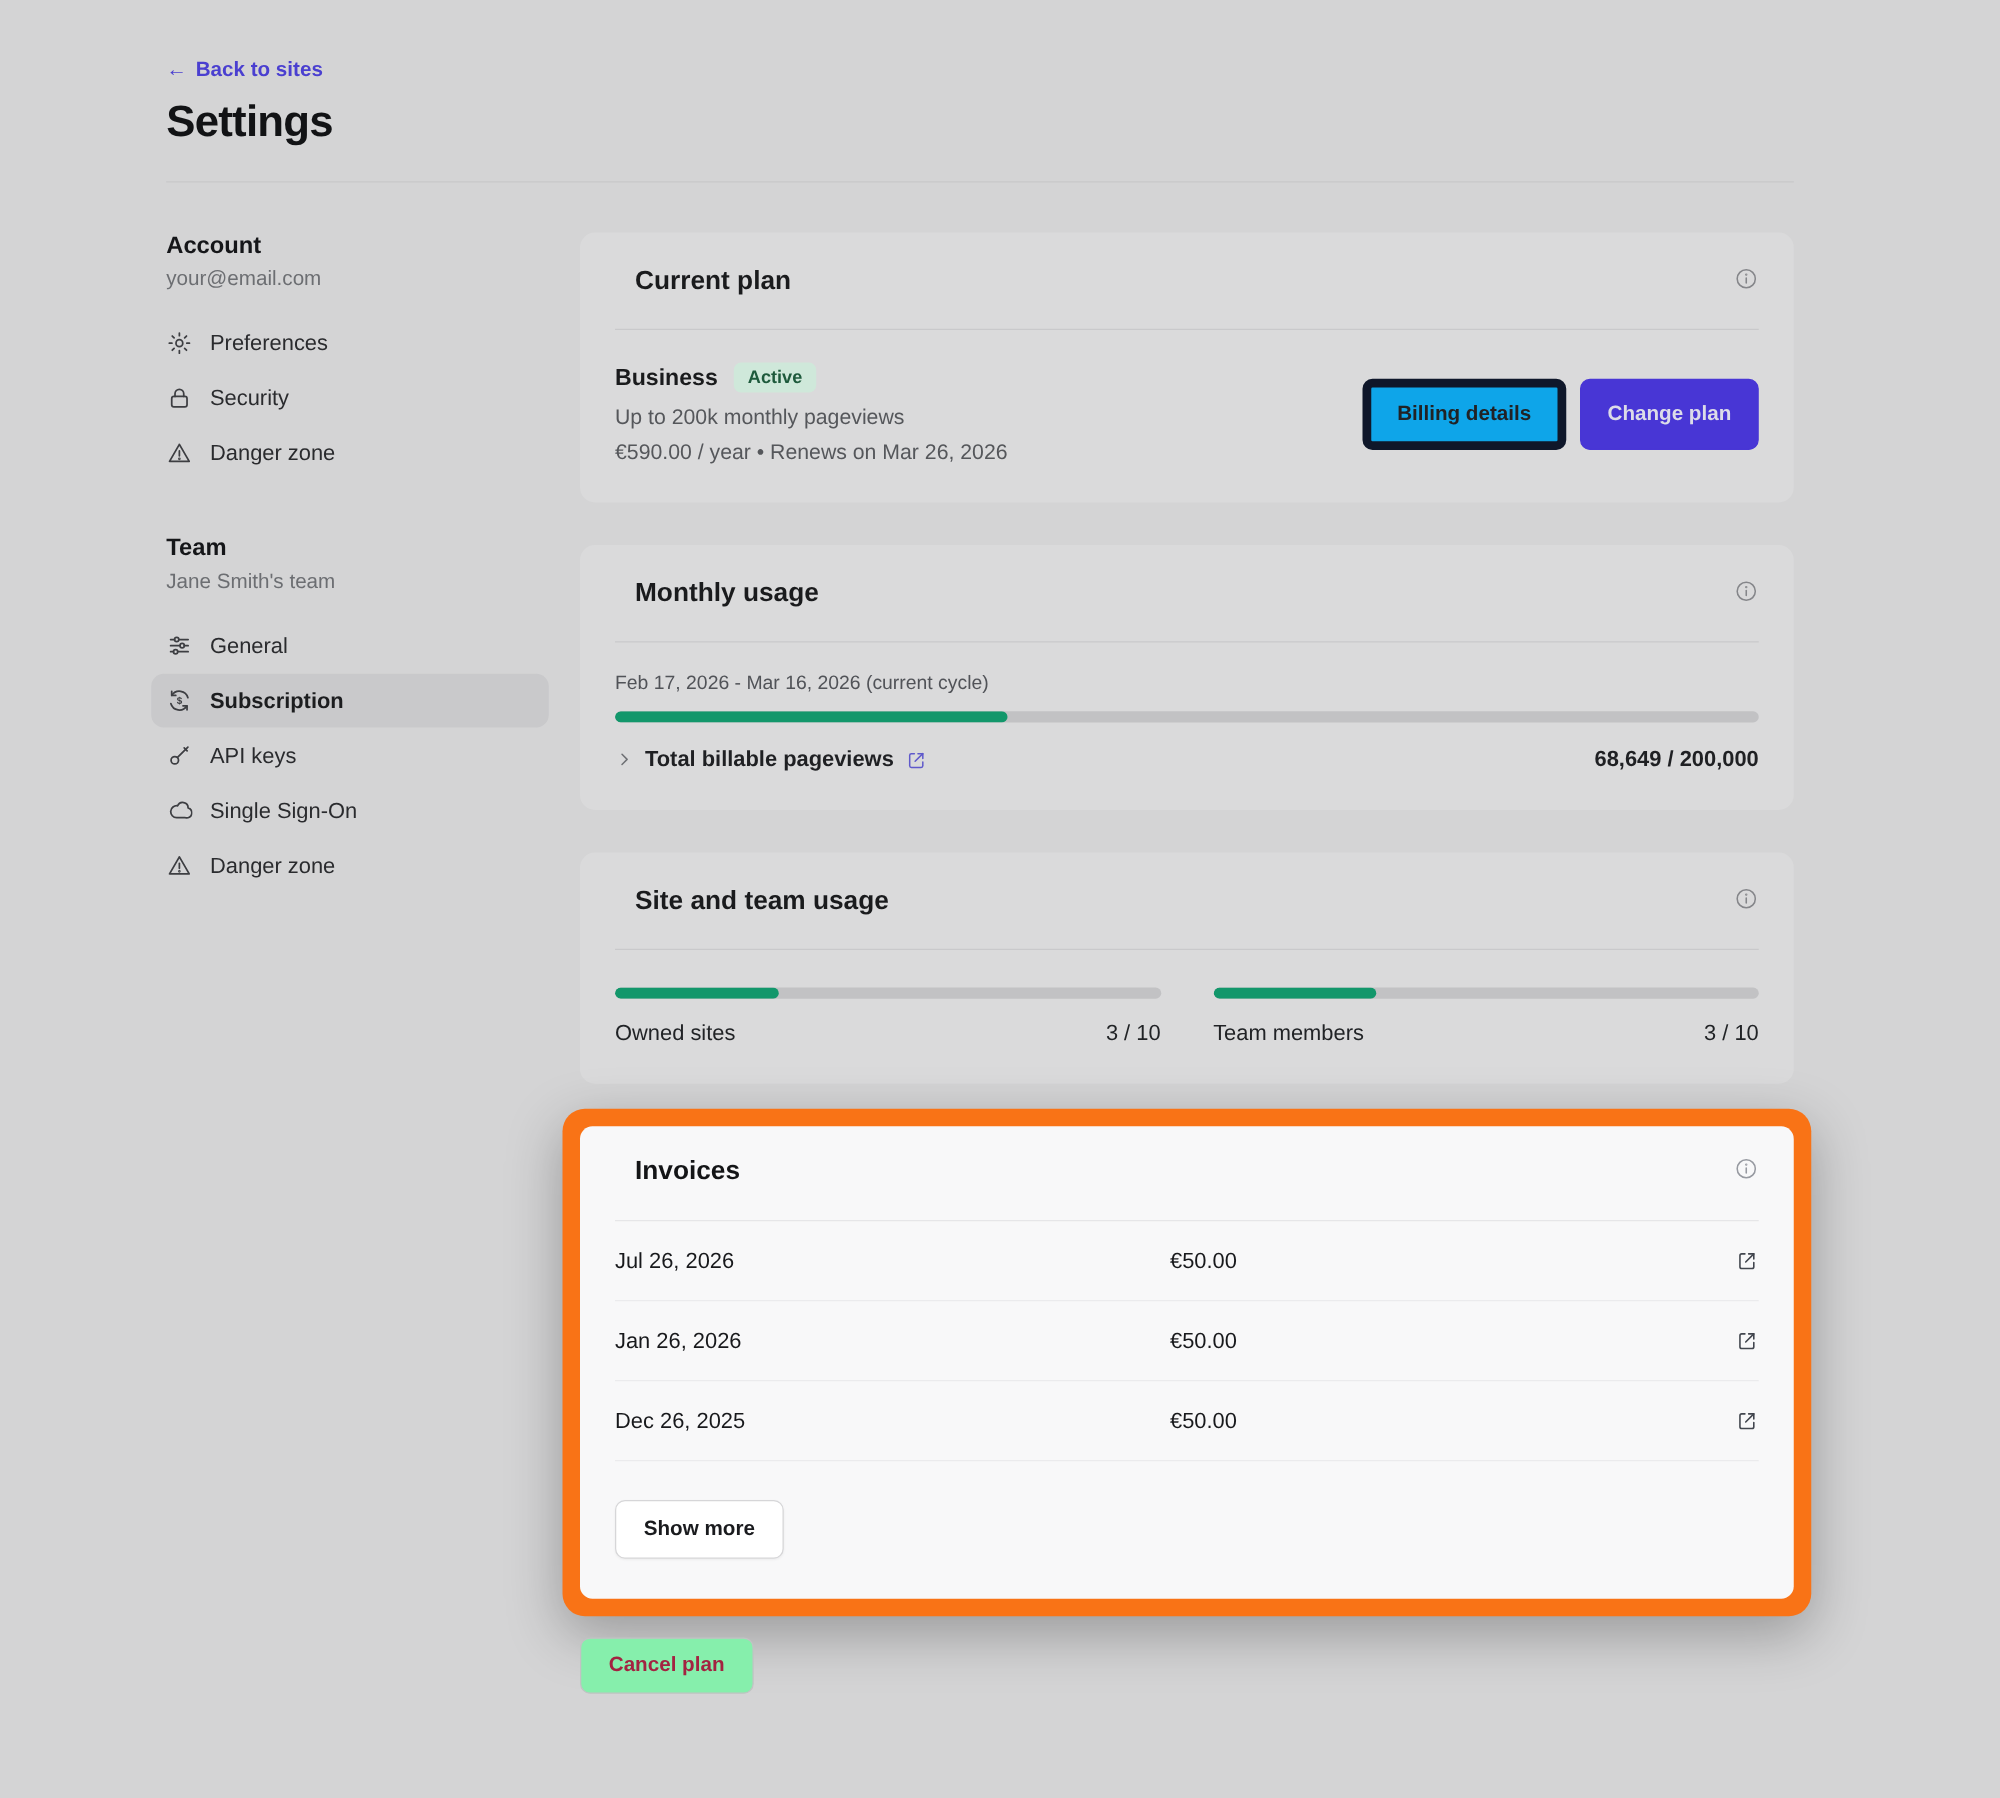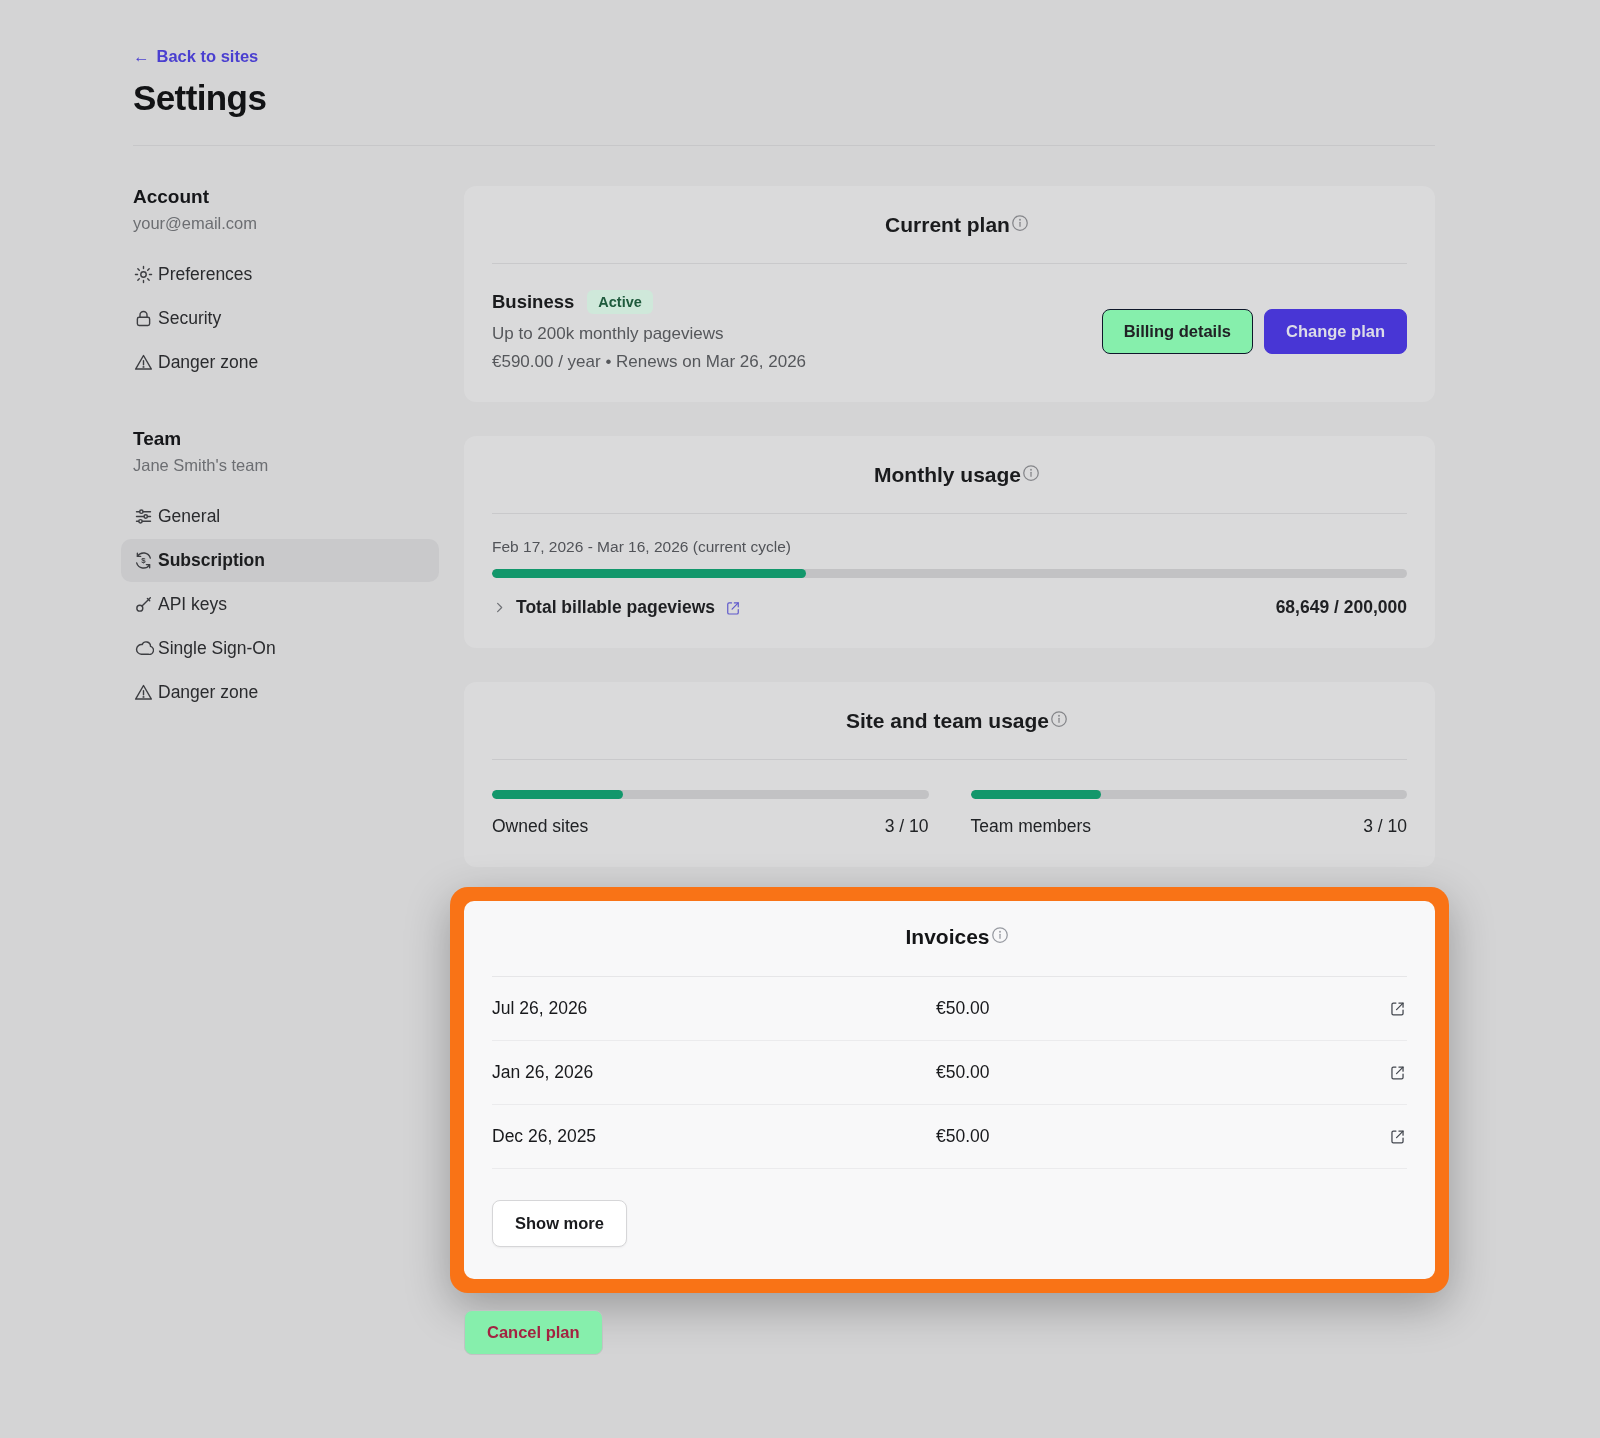"Current plan" .card-head { justify-content: center -> space-between }
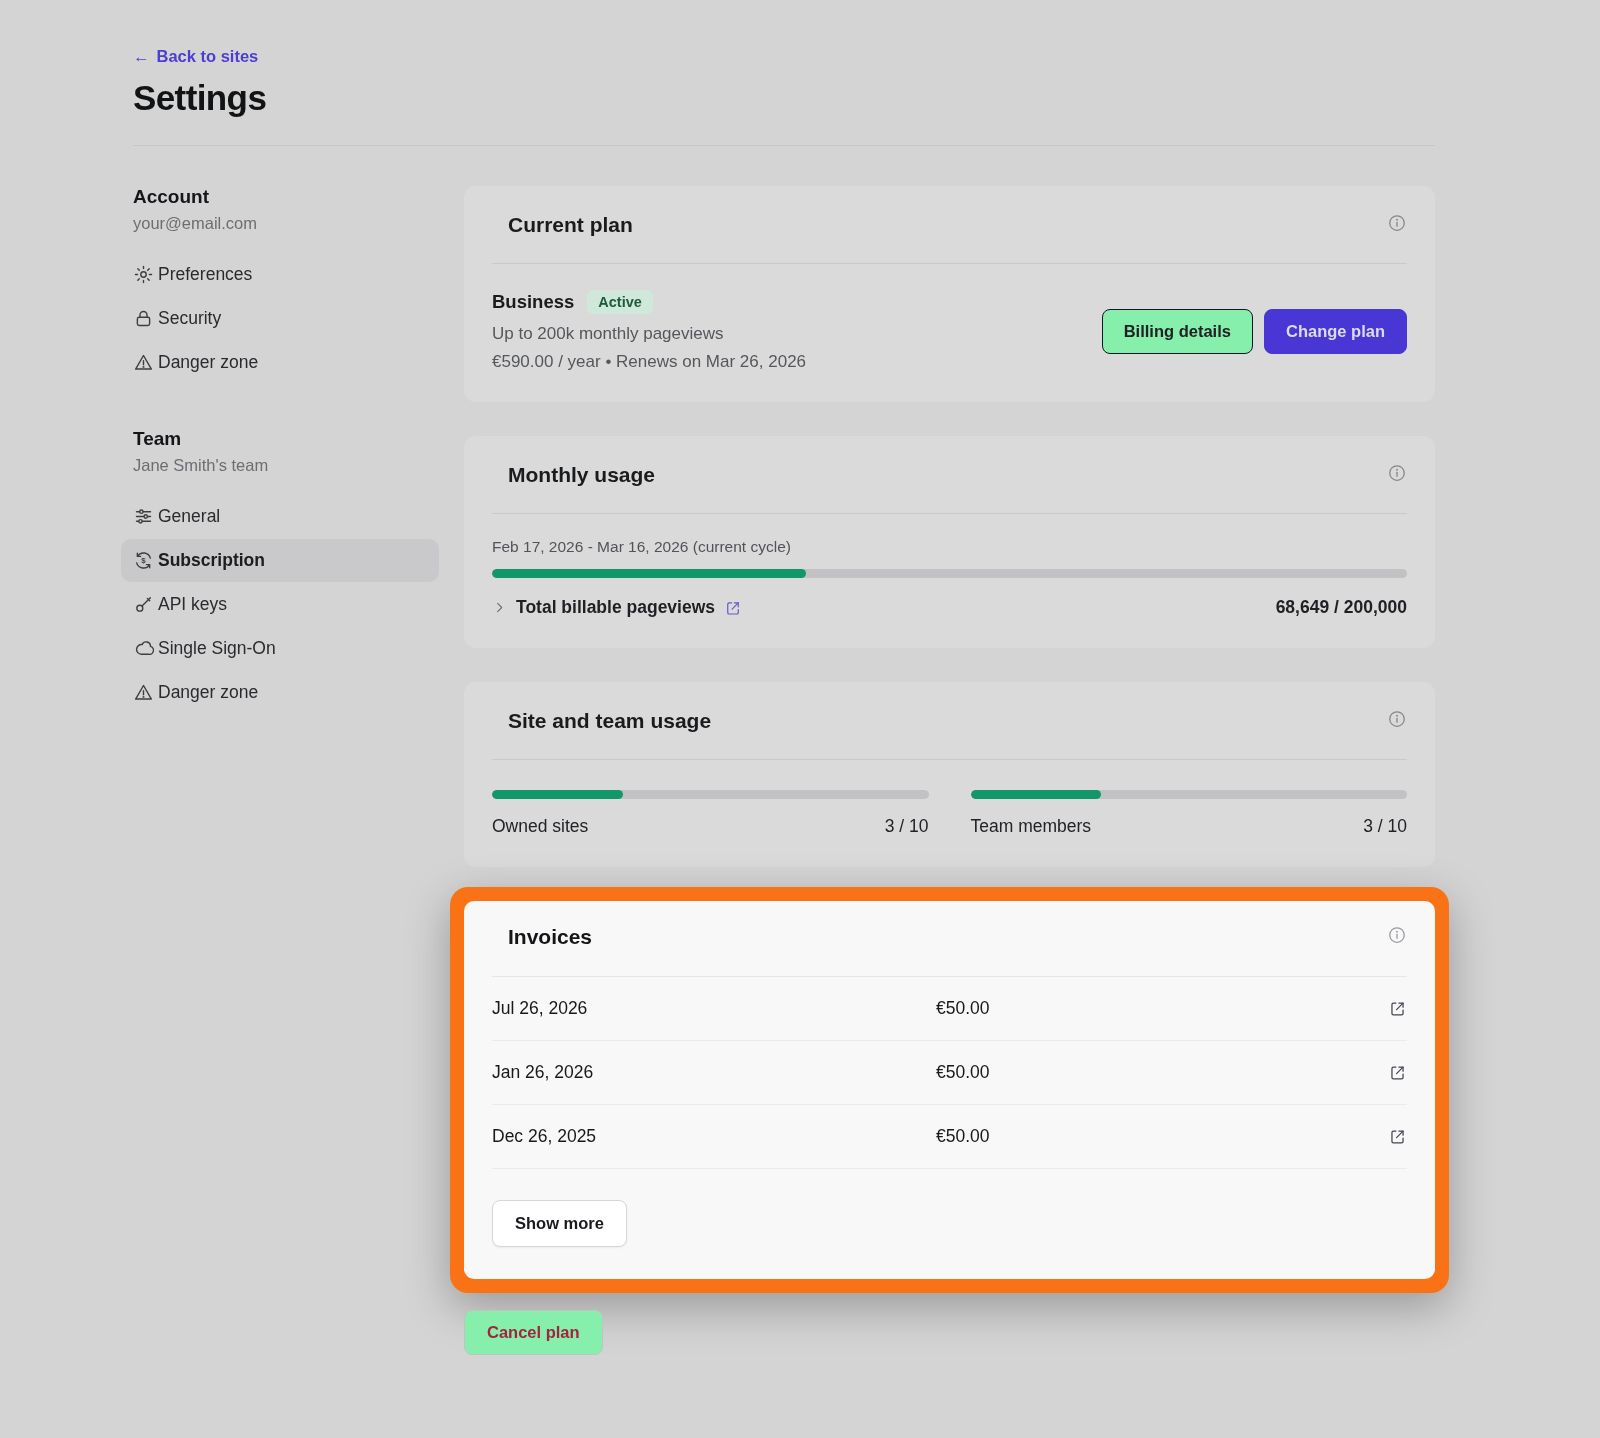"Preferences" .nav-item { gap: 4px -> 14px }
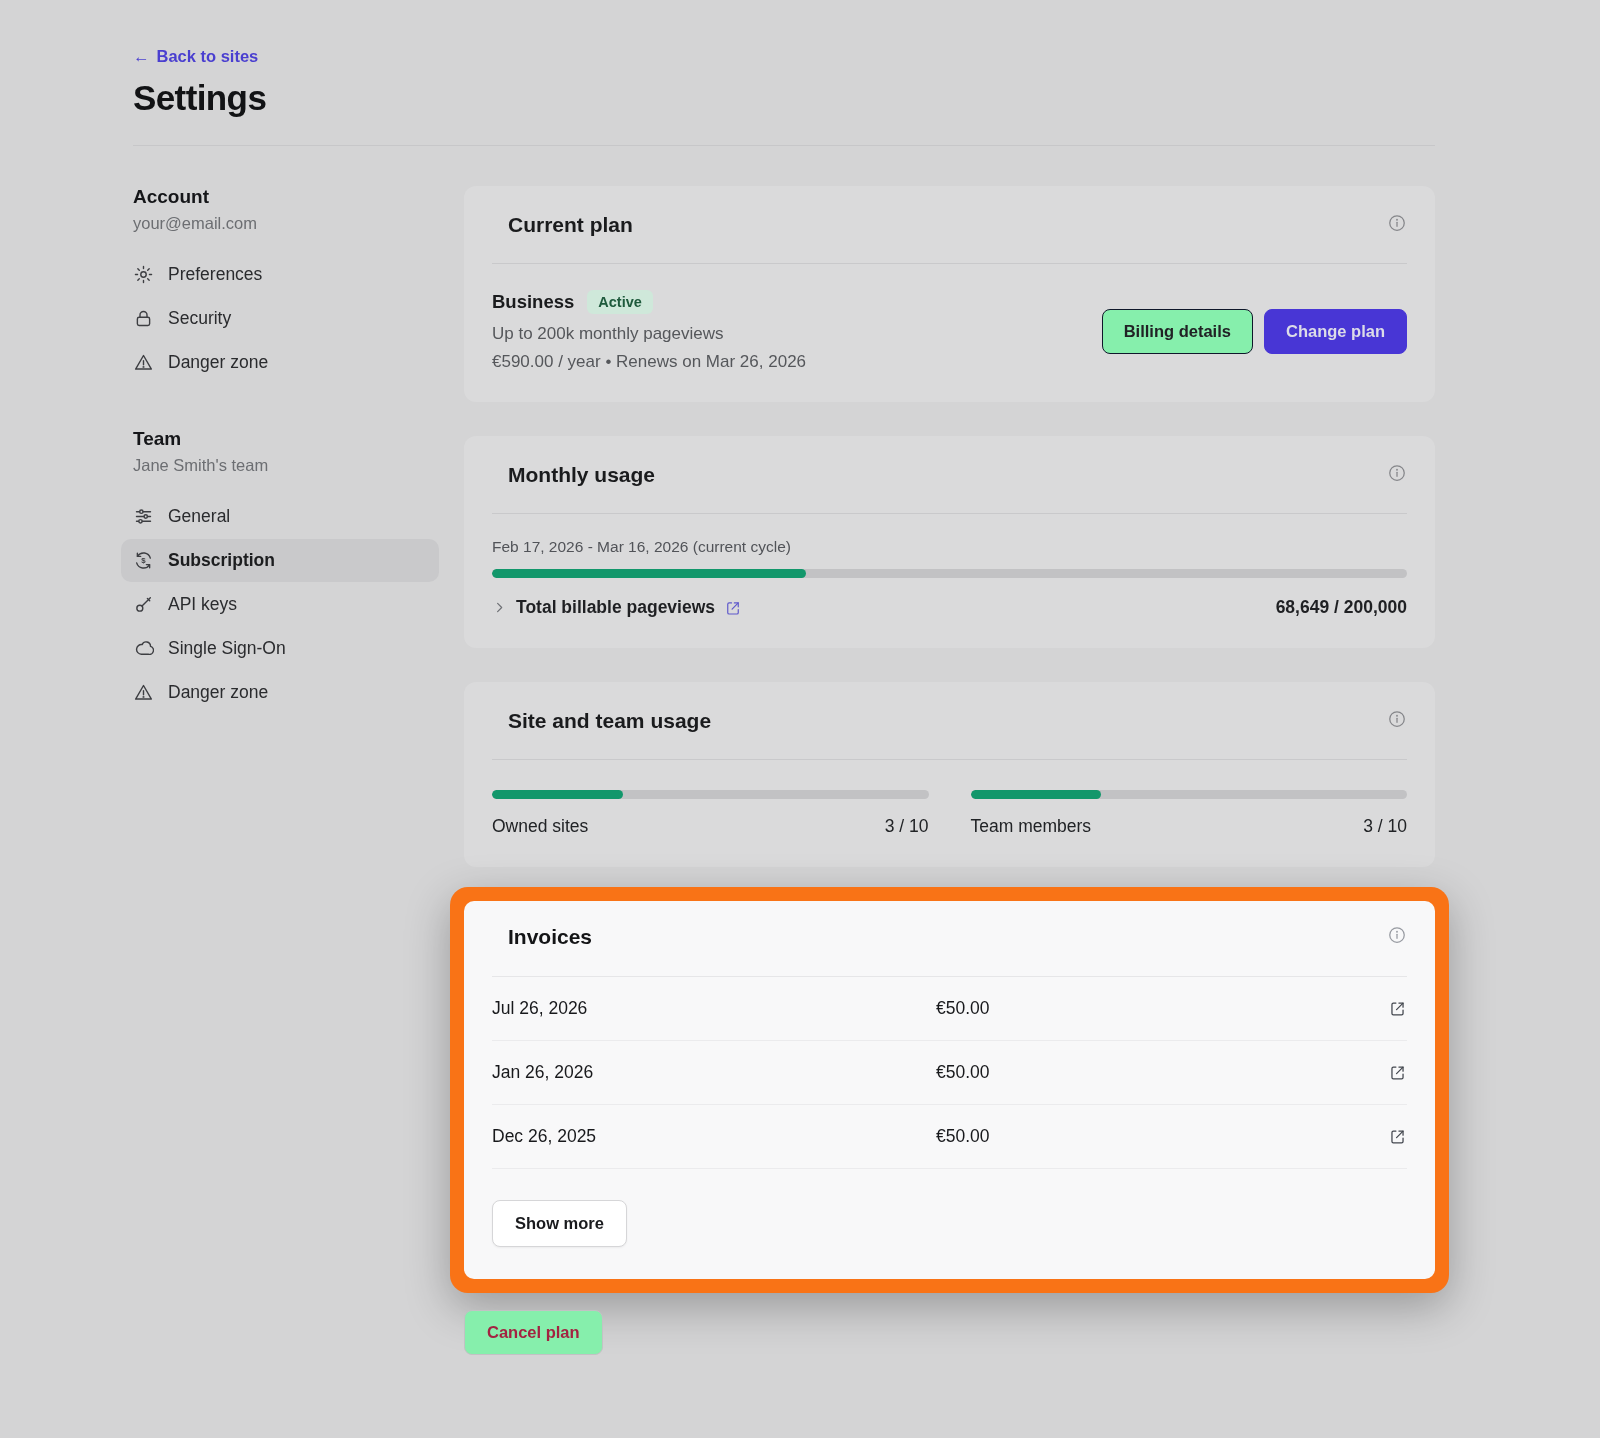"Billing details" .btn-secondary { background: #86efac -> #0ea5e9; border: 1px solid #0f172a -> 7px solid #0f172a }
